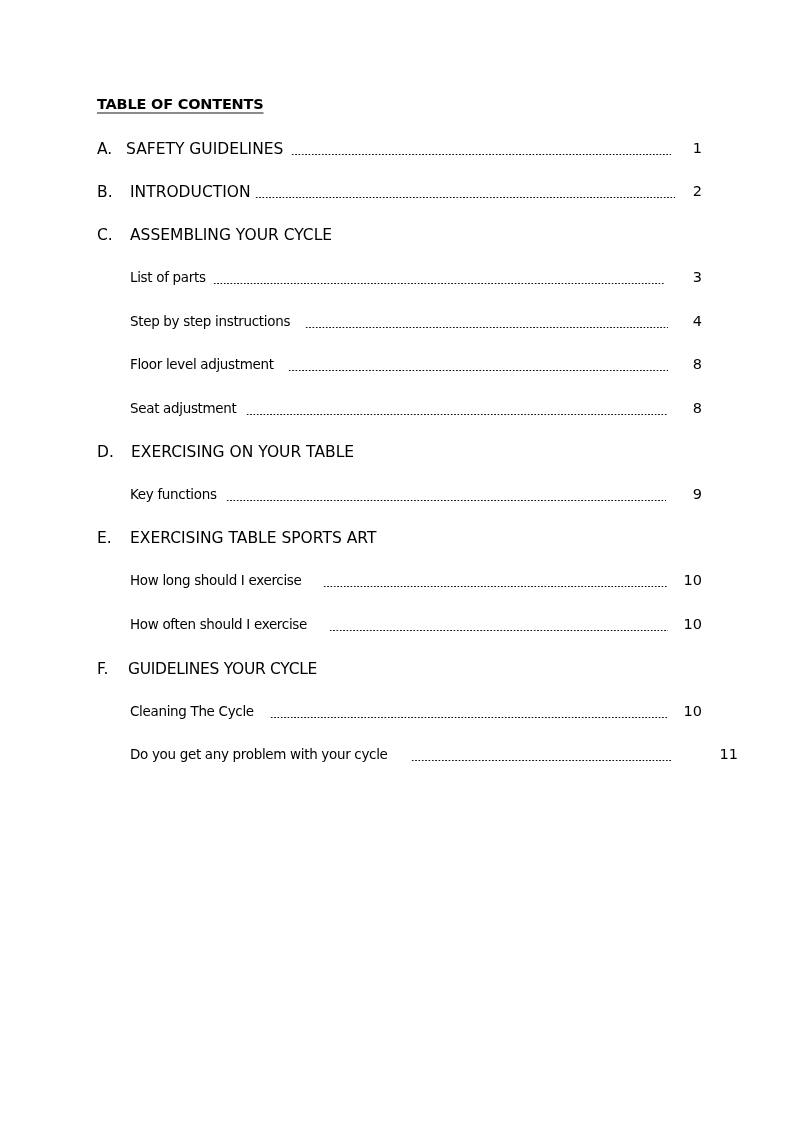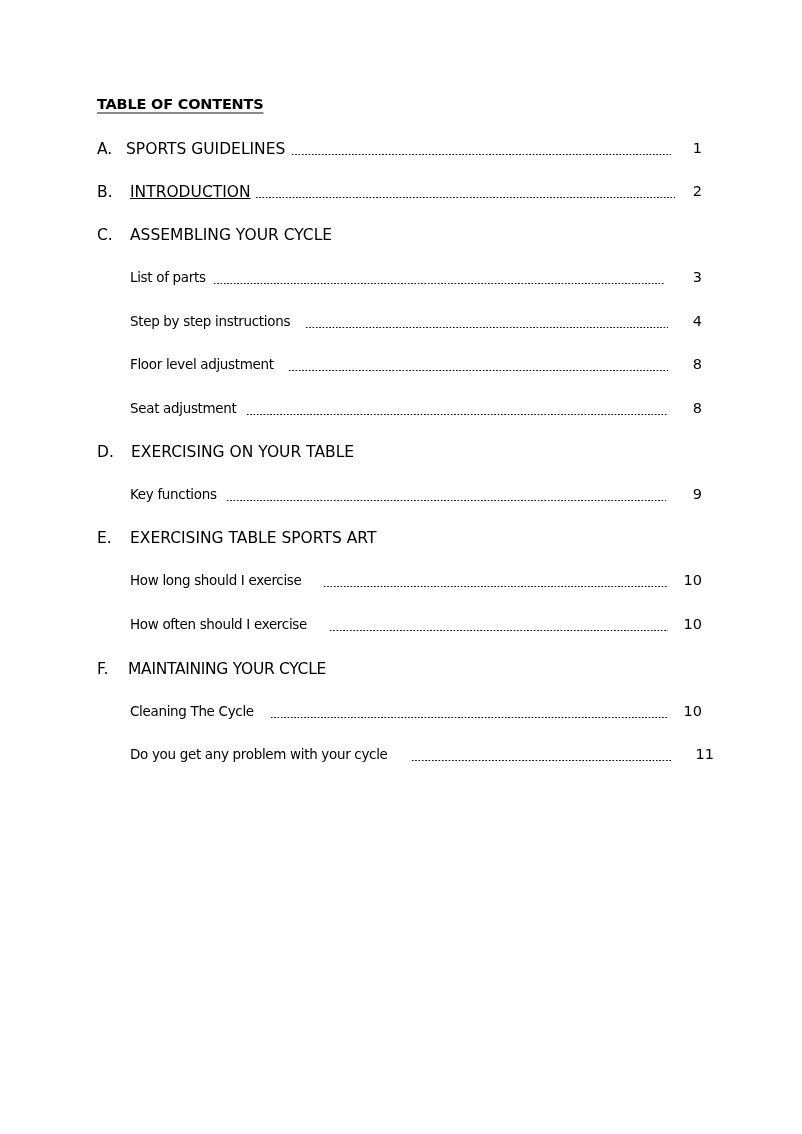"SPORTS GUIDELINES" span.label-major { text: SPORTS -> SAFETY }
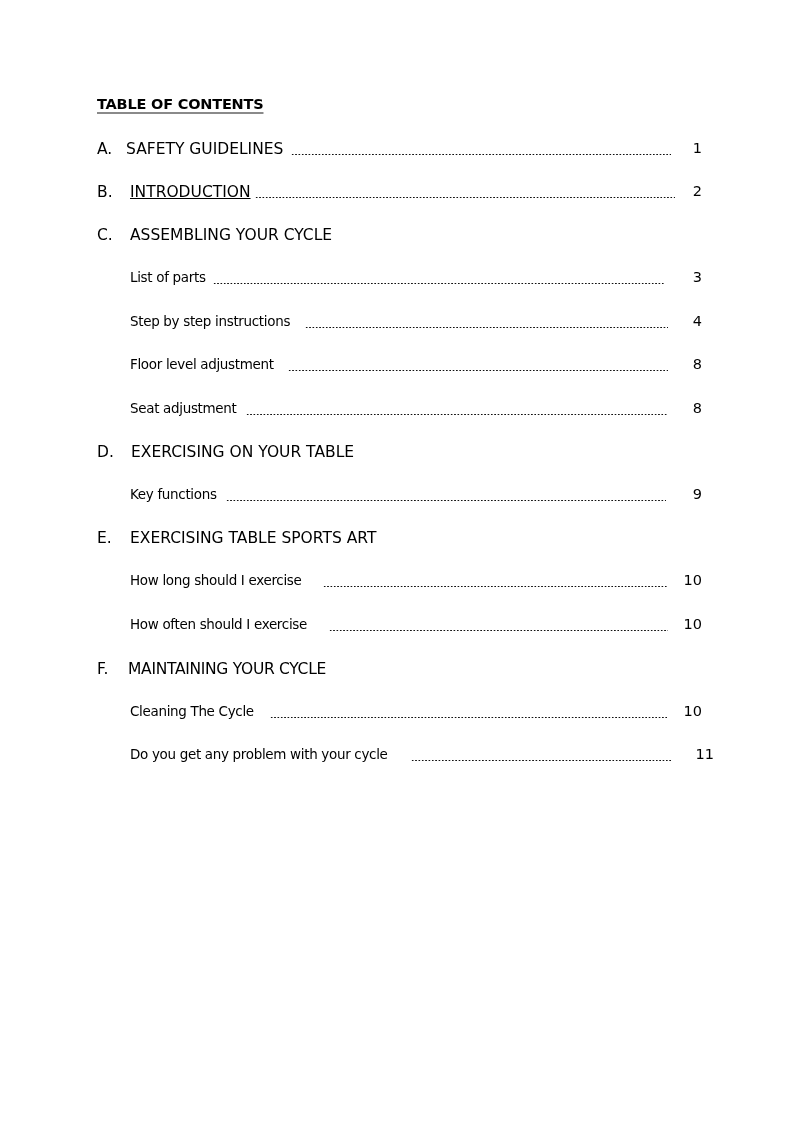"INTRODUCTION" span.label-major { text-decoration: underline -> none }
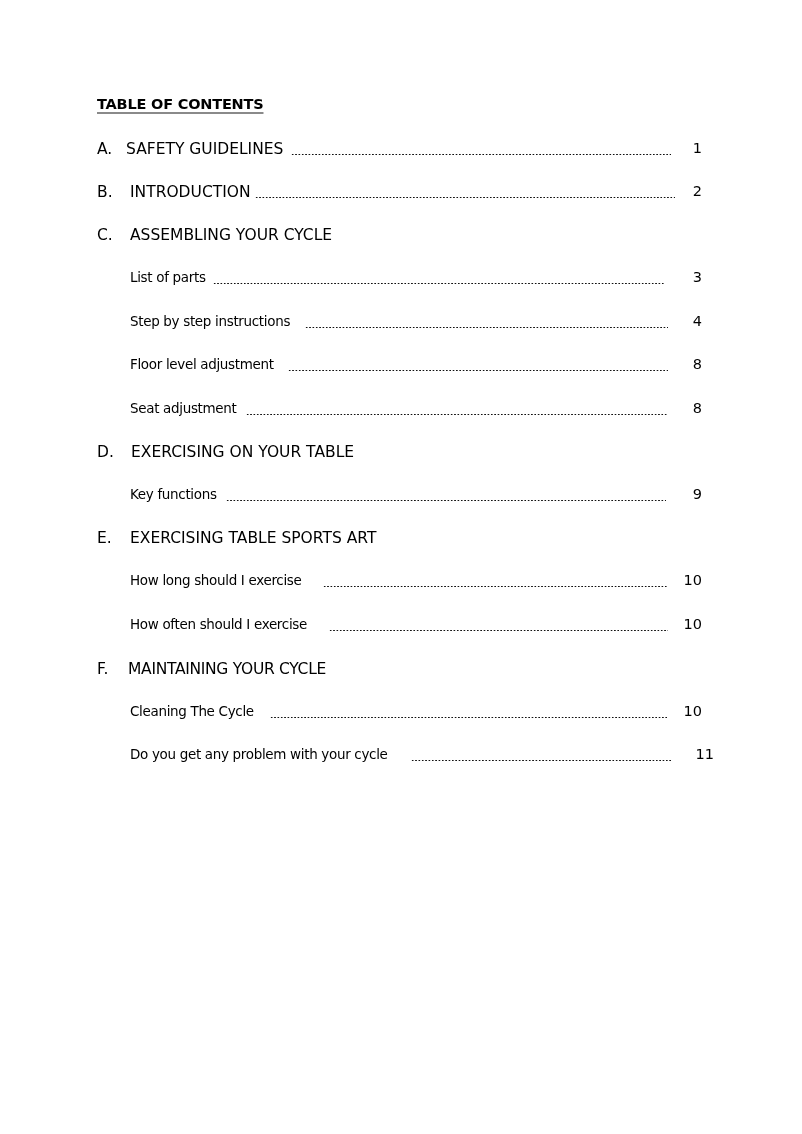"MAINTAINING YOUR CYCLE" span.label-major { text: MAINTAINING -> GUIDELINES }
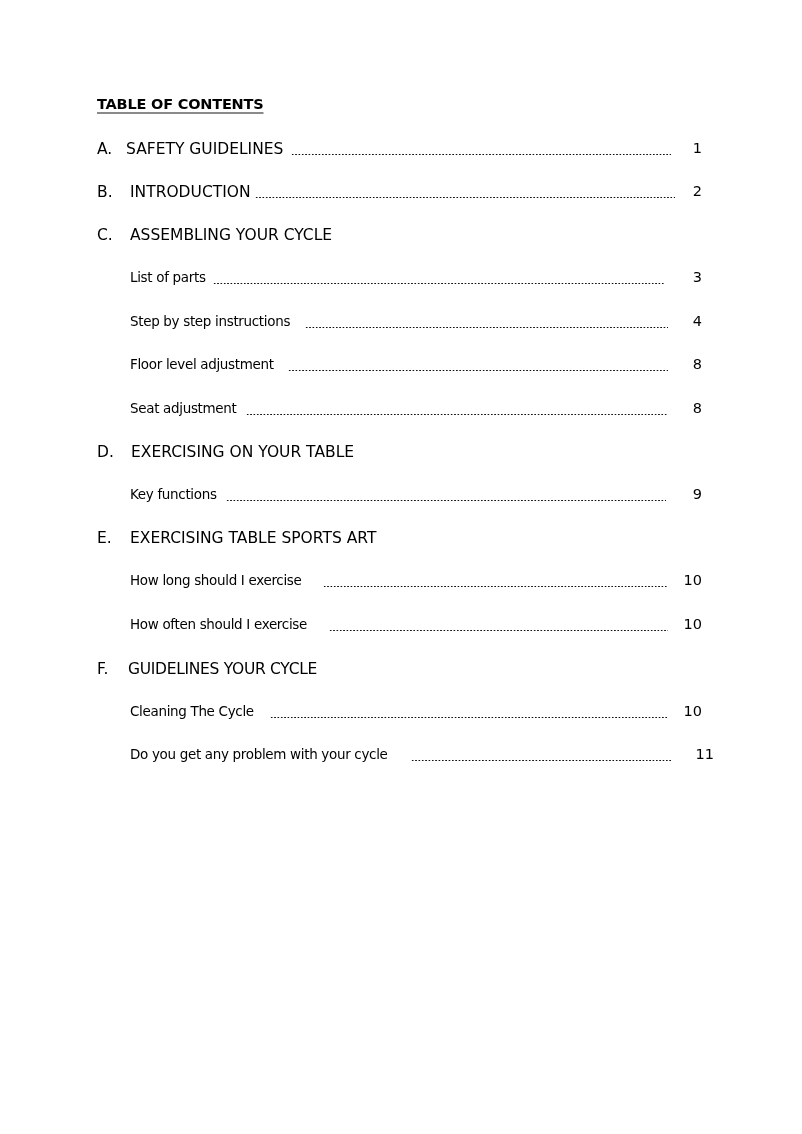"11" span.page-num { left: 684px -> 708px }
